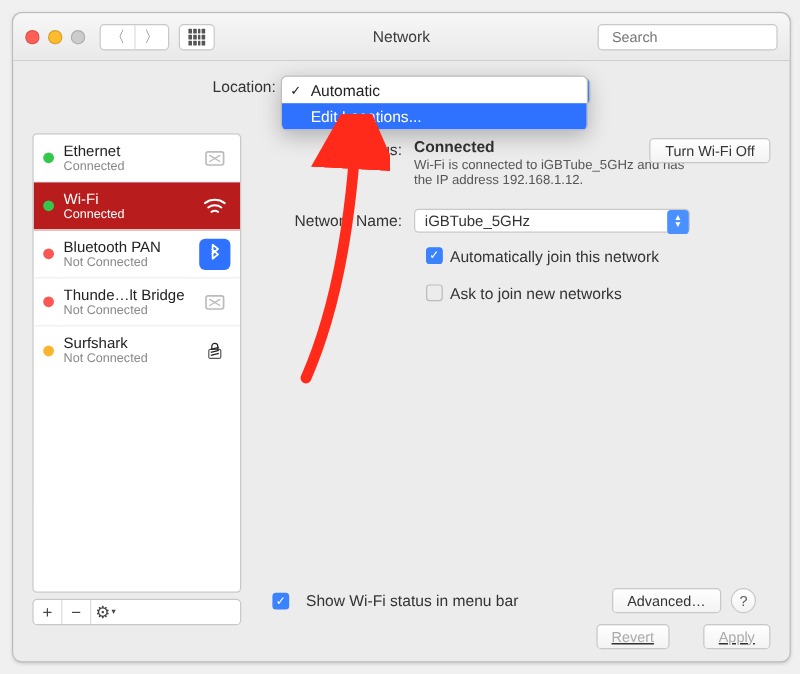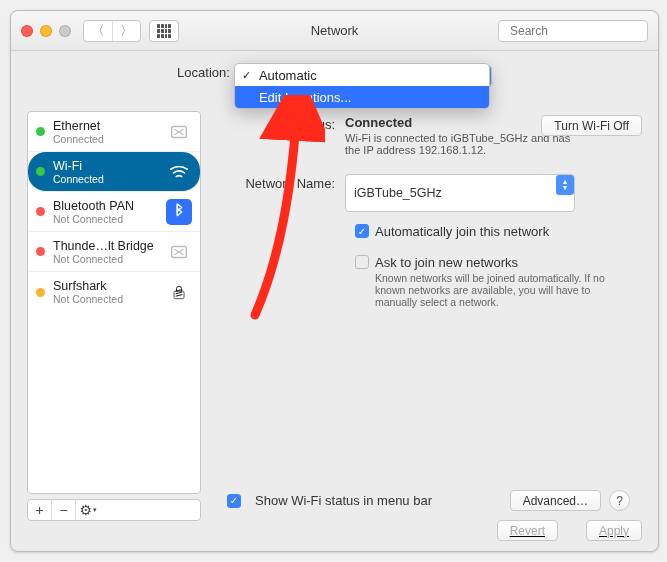"Wi-Fi" .svc.sel { background: #0369a1 -> #b91c1c; border-radius: 18px -> none }
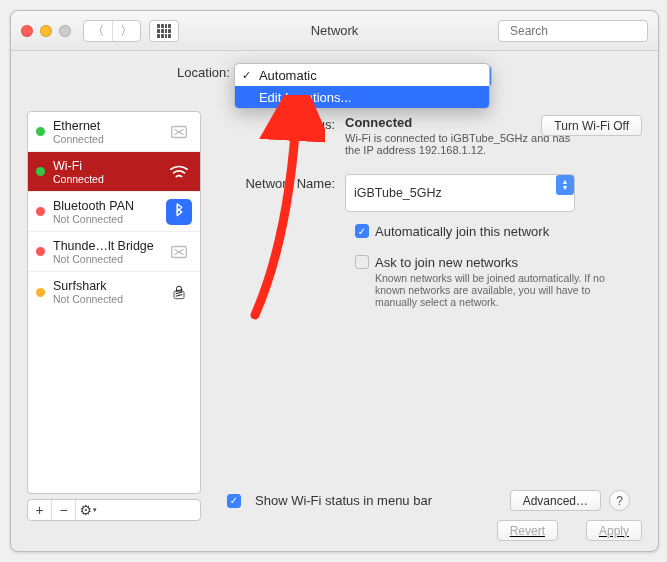"iGBTube_5GHz" .select { height: 38px -> 20px }
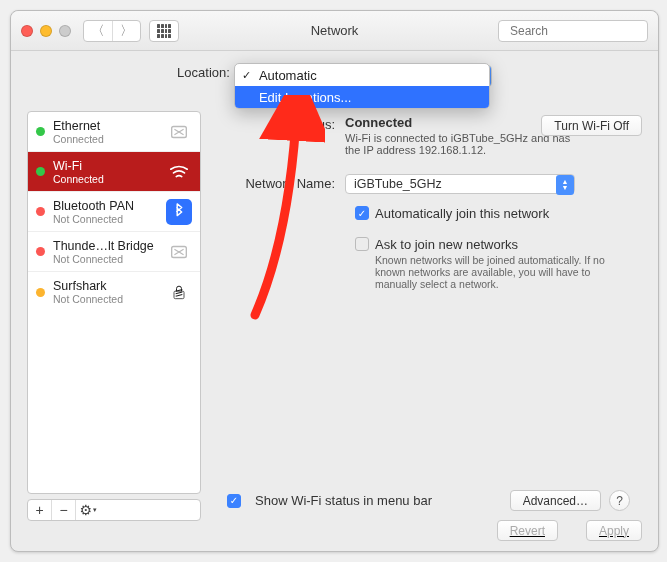"Known networks will be joined" div.note { html: <div>Known networks will be joined automatically. If no known networks are available, you will have to manually select a network.</div> -> none }
